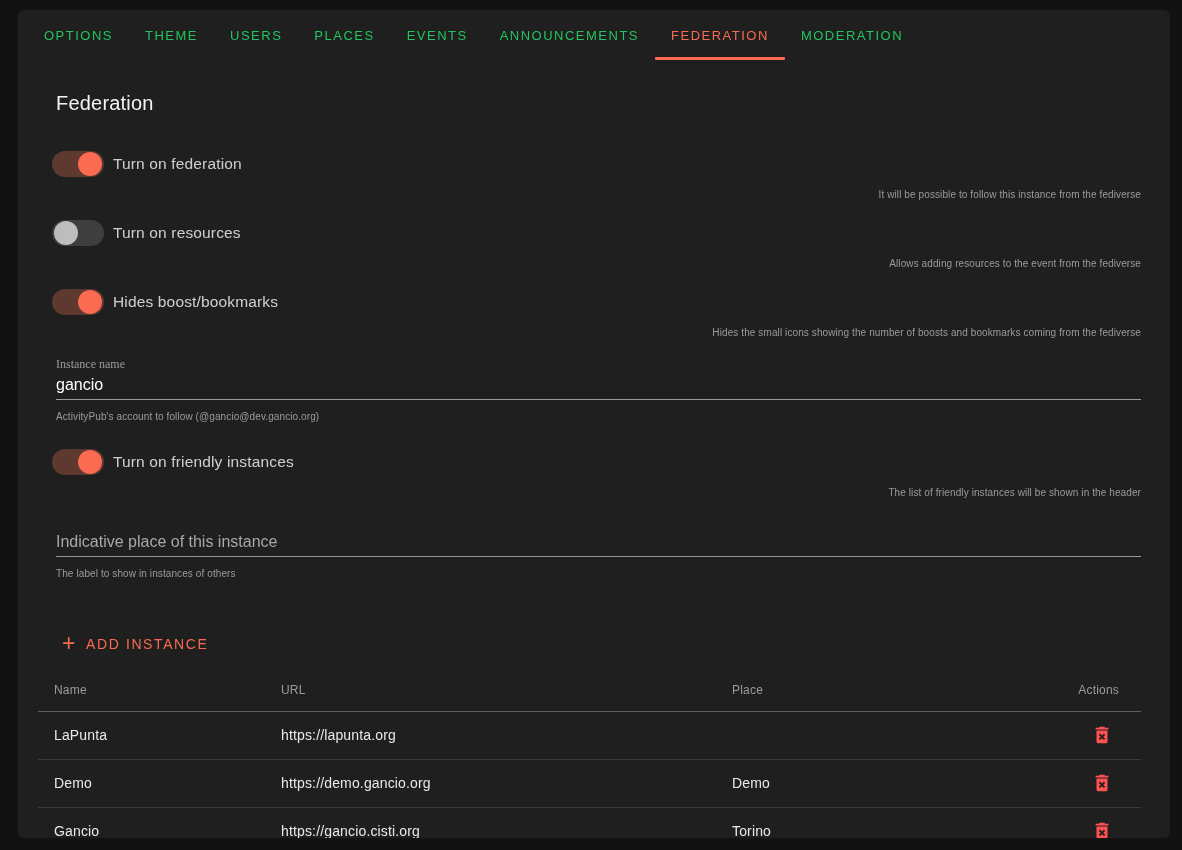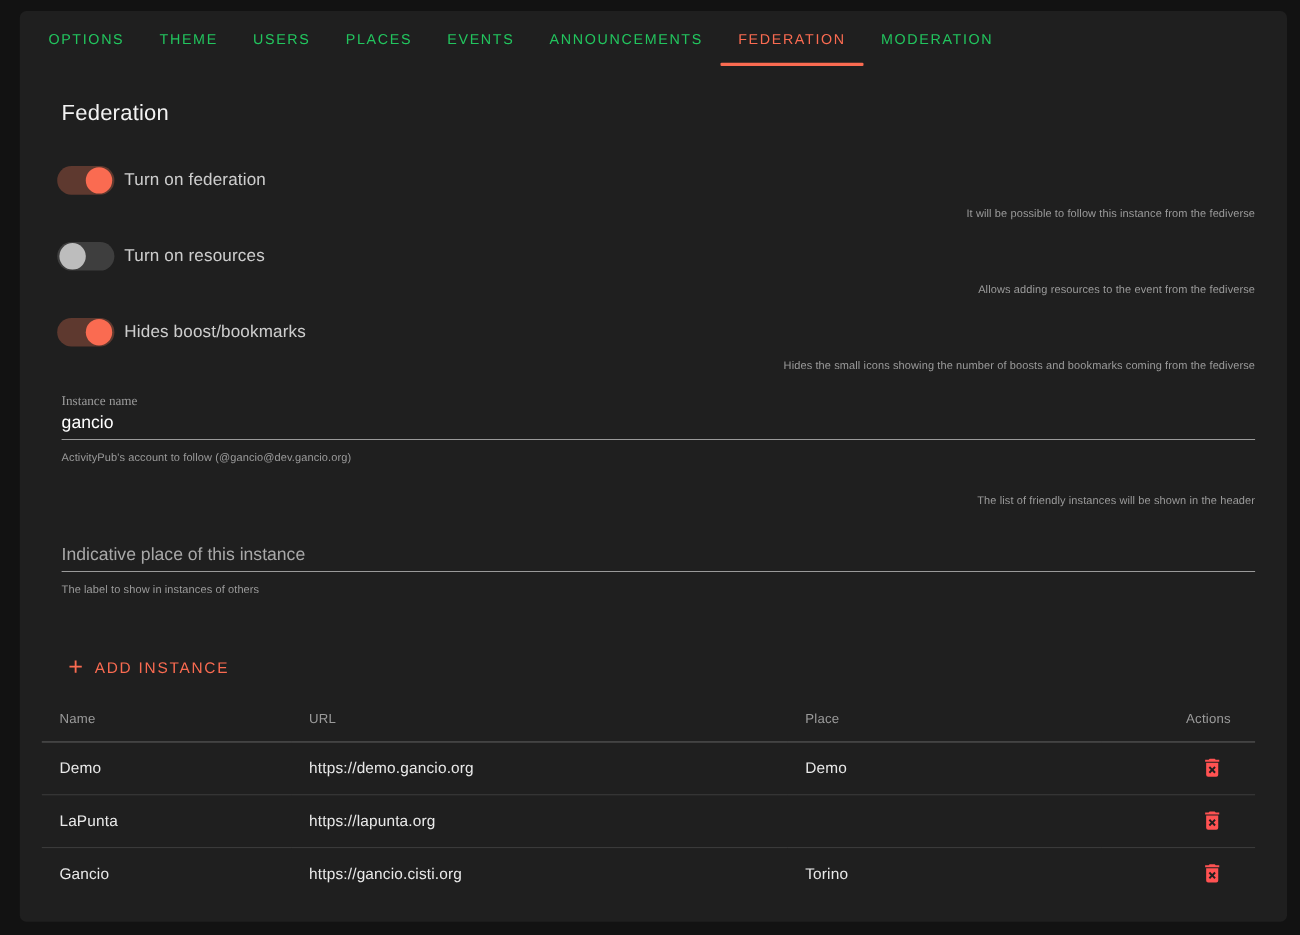"Turn on friendly instances" div.switch-row { html: none -> <div> <button> <span></span> <span></span> </button> <span>Turn on friendly instances</span> </div> }
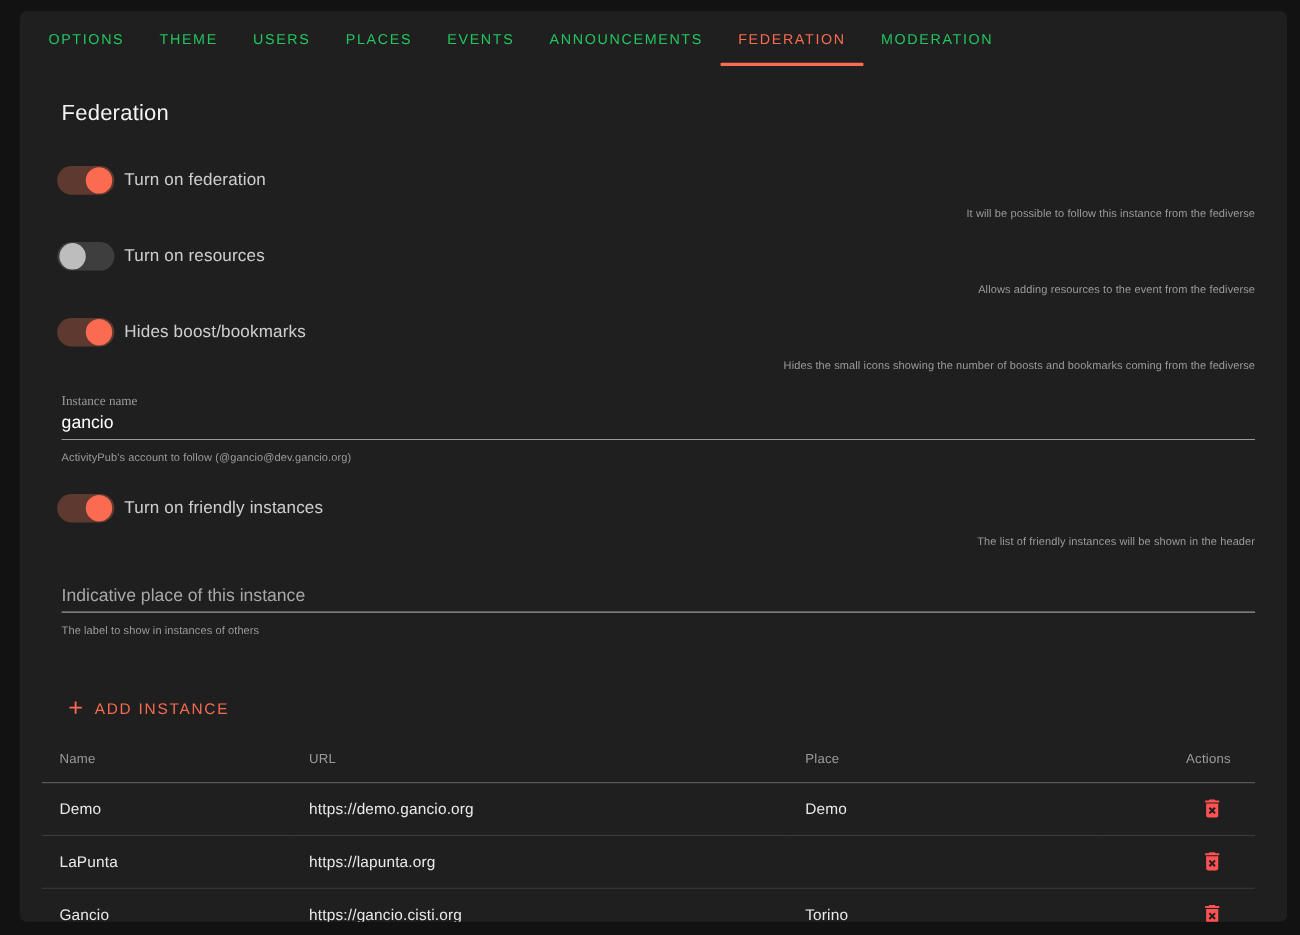"Demo" tr { order: before "LaPunta" -> after "LaPunta" }
